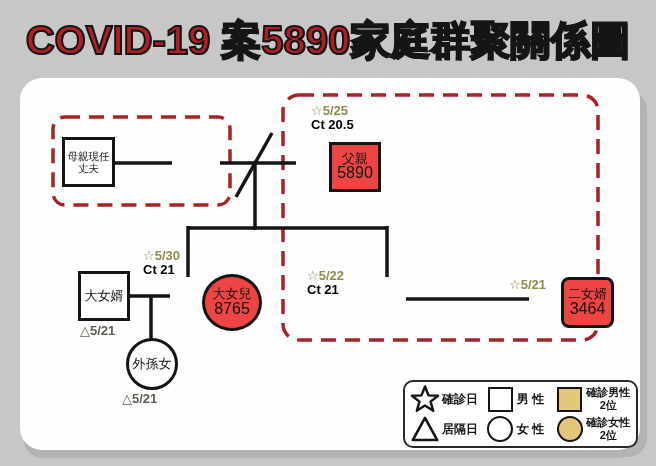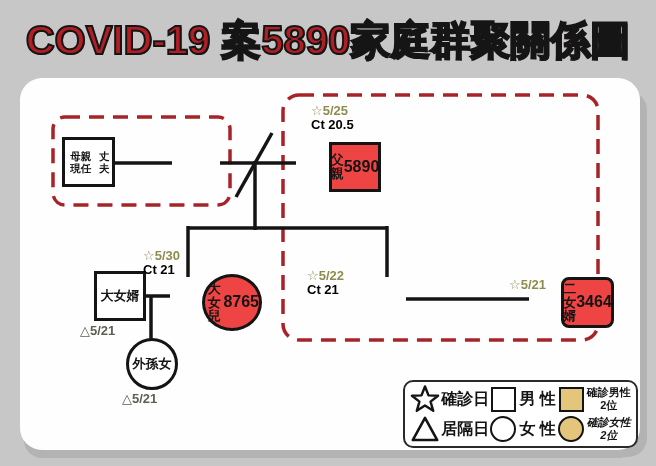"母親現任" .node { flex-direction: row -> column; font-weight: bold -> normal }
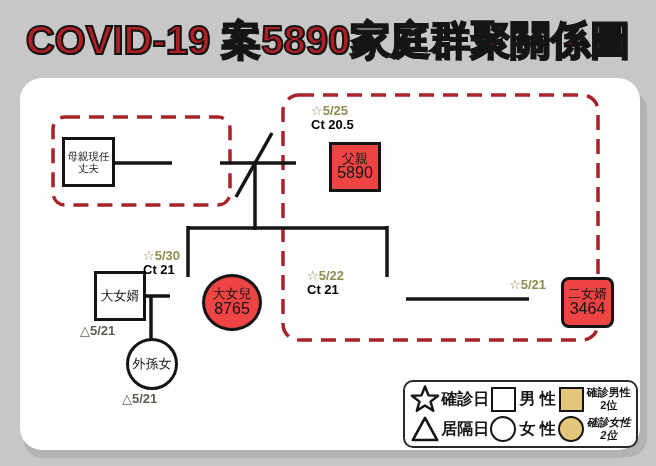"大女婿" div.node { margin-left: 16px -> none }
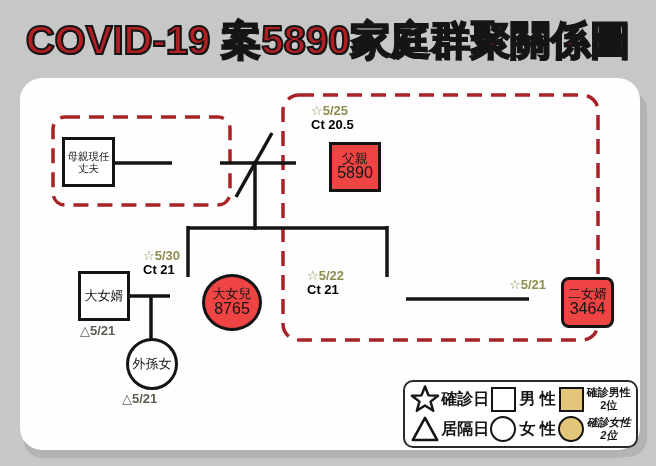"確診日" .legend-row .t { font-size: 16px -> 12px }
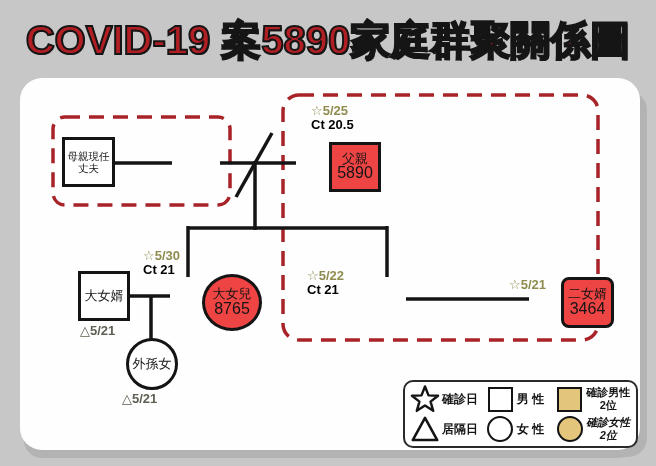"確診女性" span.two-line { font-style: italic -> none }
